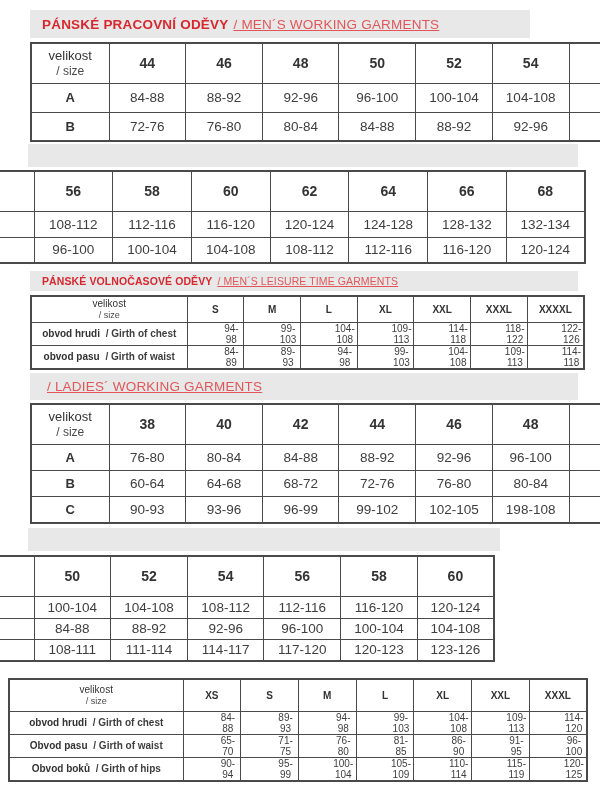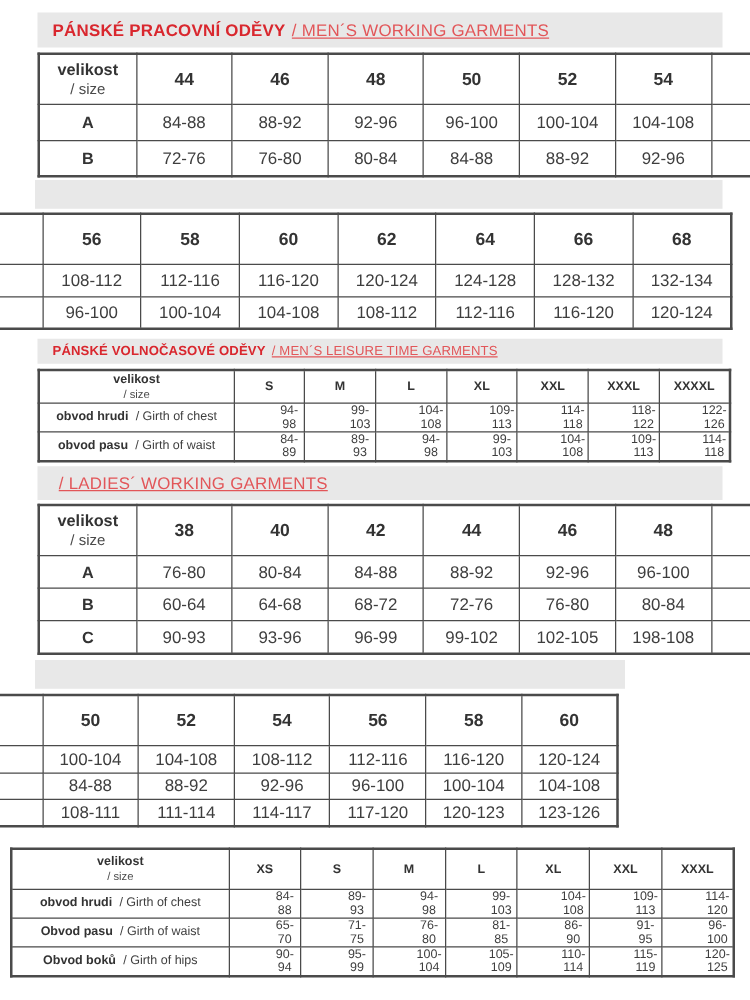"PÁNSKÉ PRACOVNÍ ODĚVY" div.bar { width: 548px -> 500px }
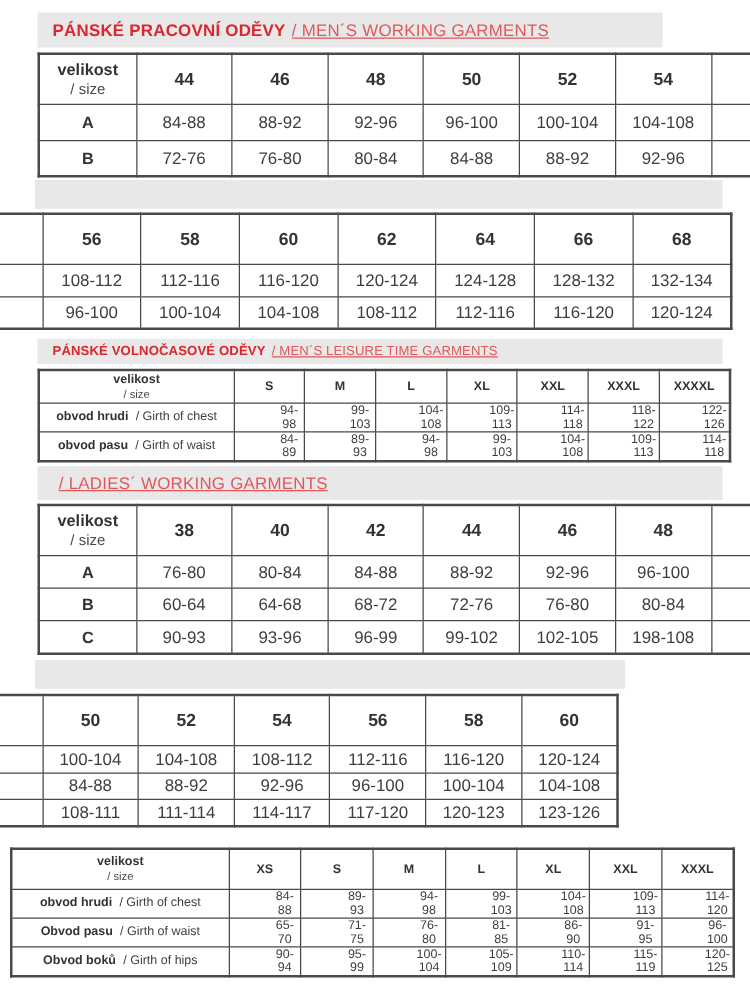"velikost" .vk { font-weight: bold -> normal }
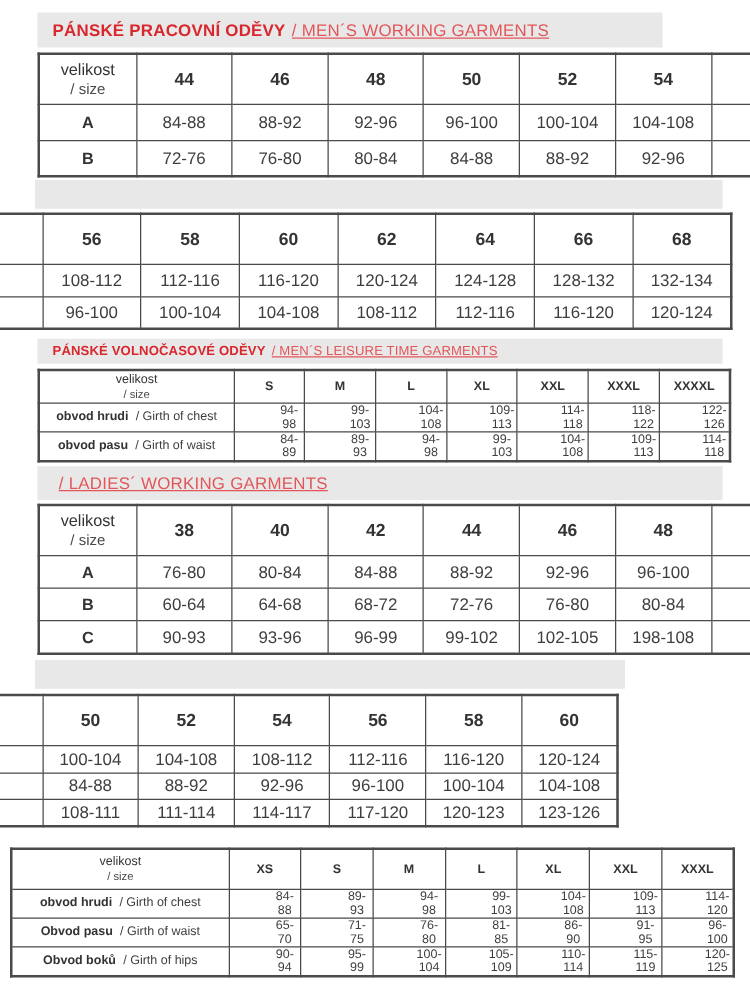"/ Girth of chest" .len { font-weight: normal -> bold }
